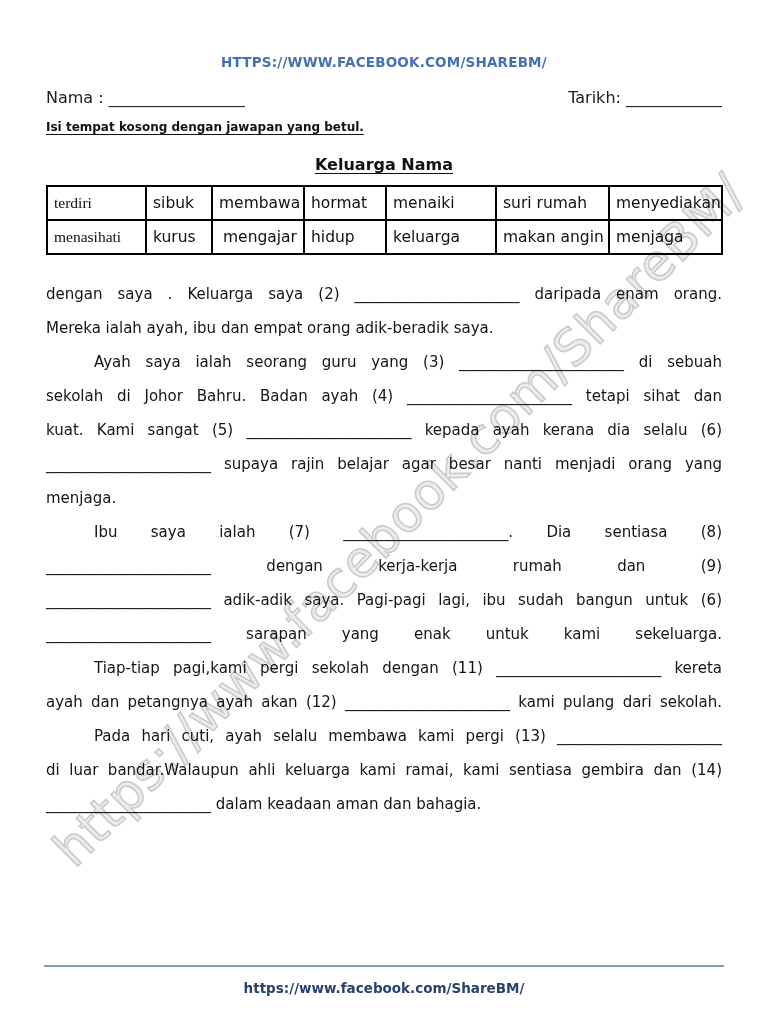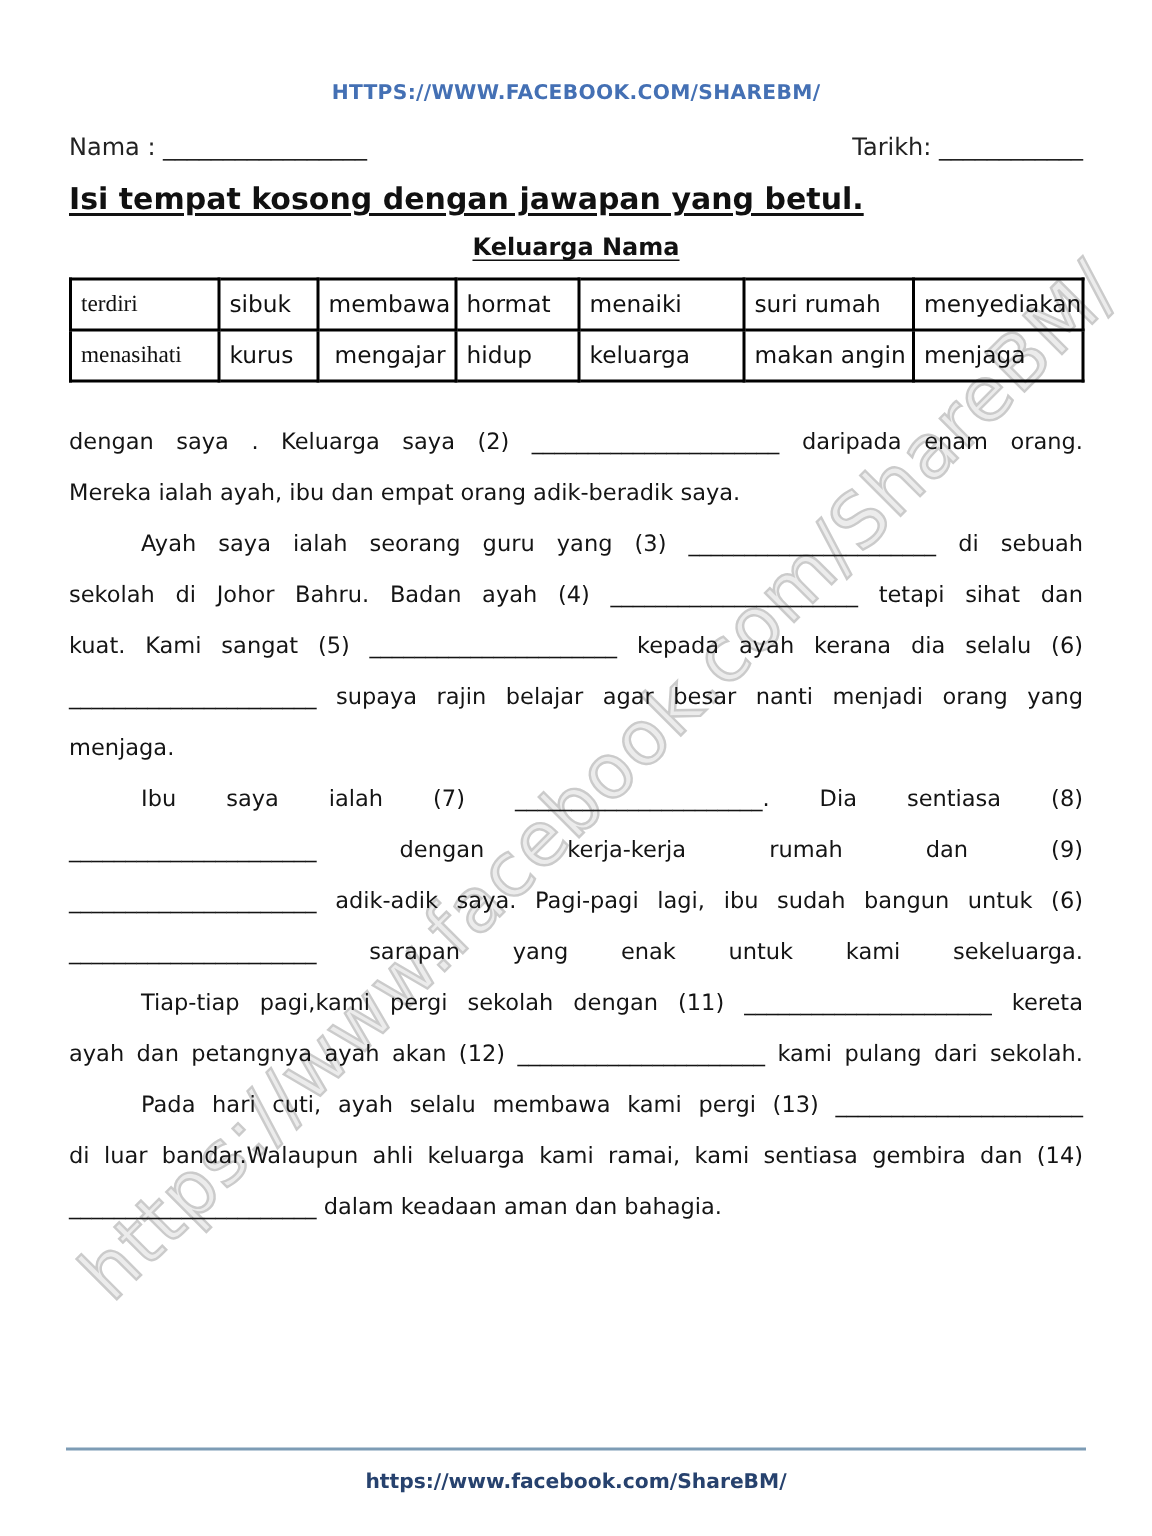"Isi tempat kosong dengan jawapan" .instruction { font-size: 20px -> 12px }
